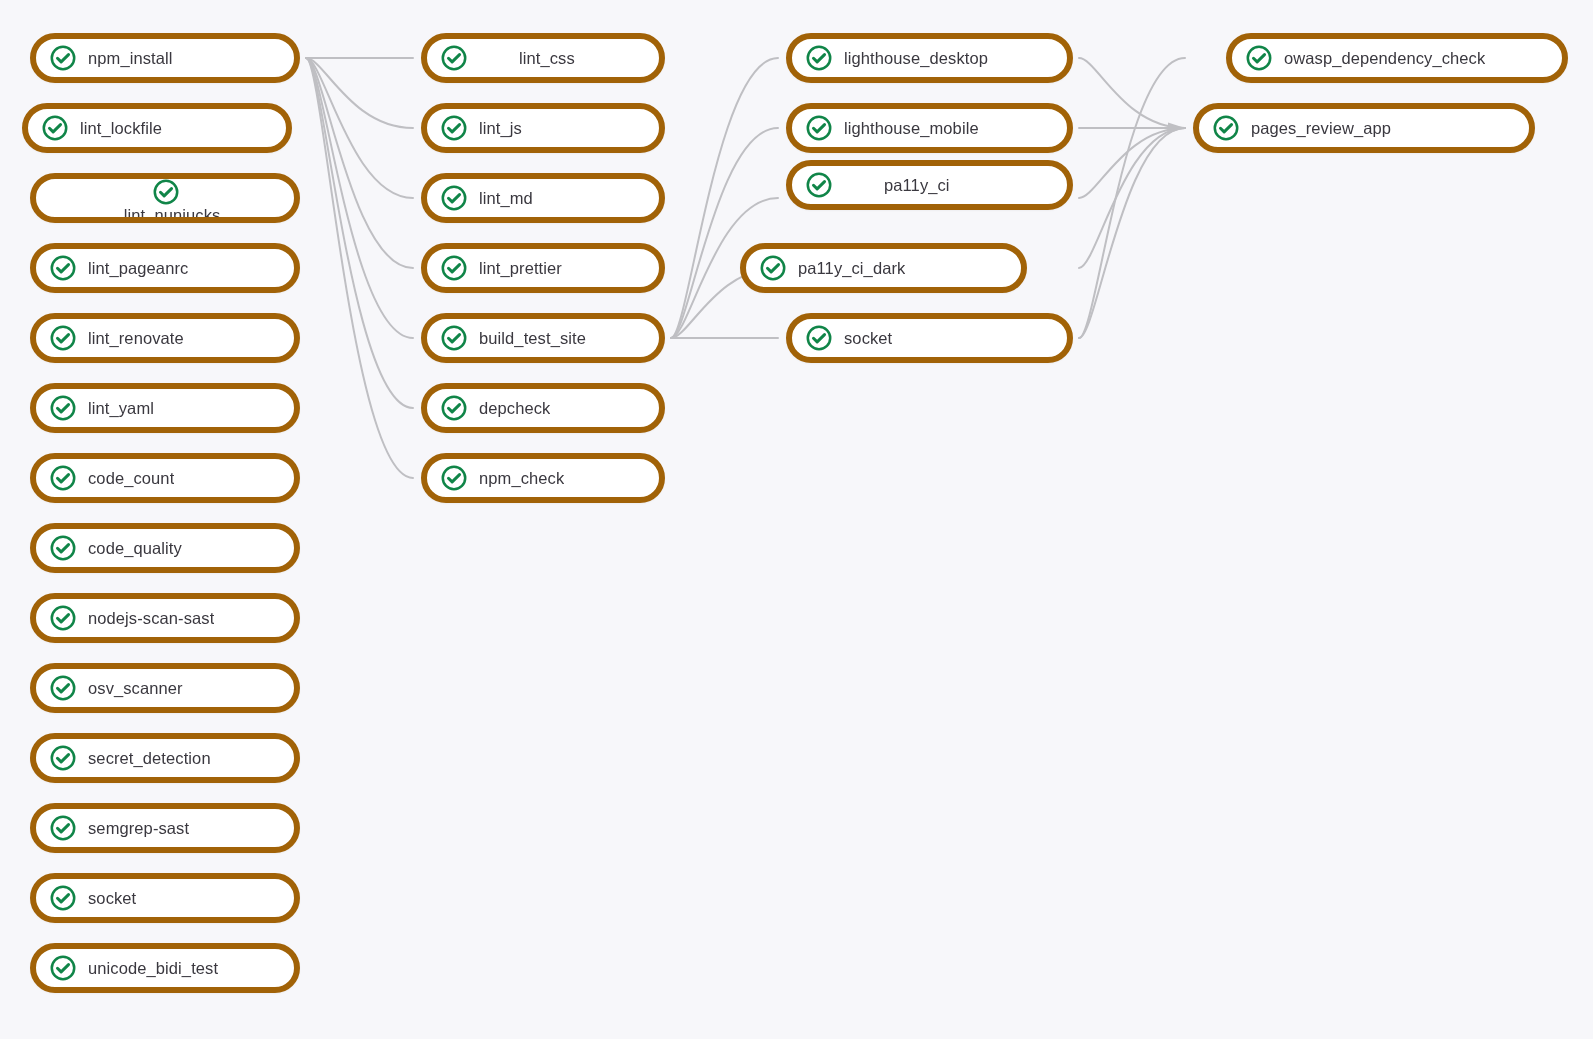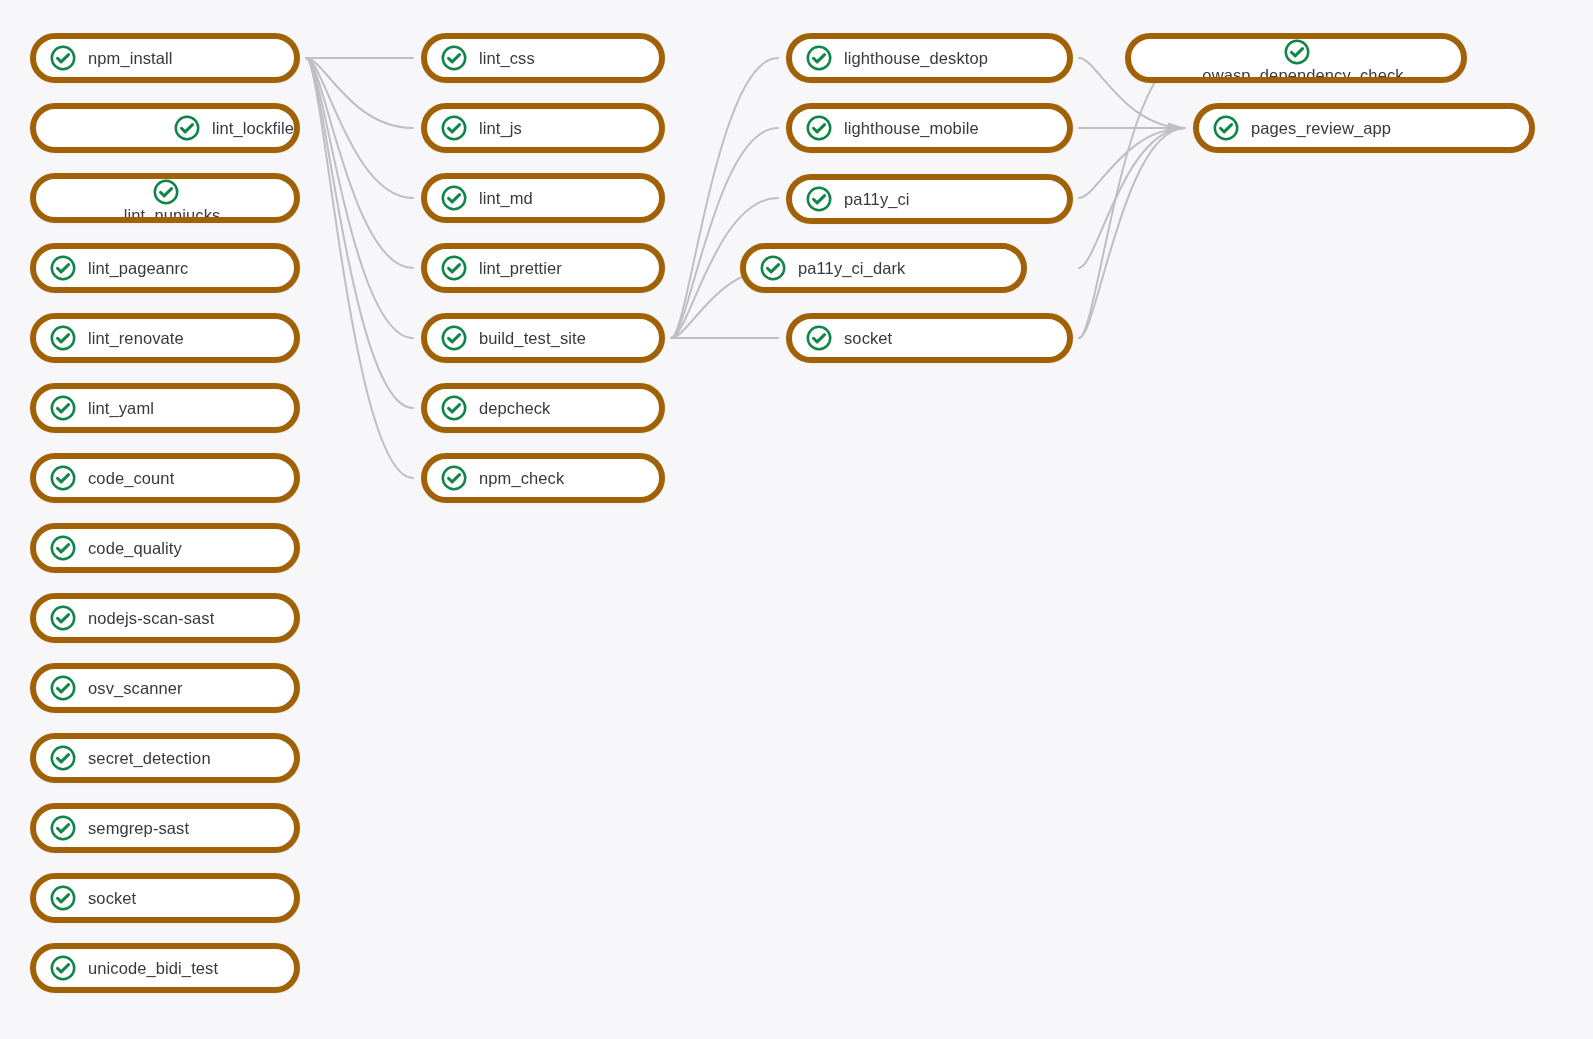"lint_css" div.job-node { gap: none -> 40px }
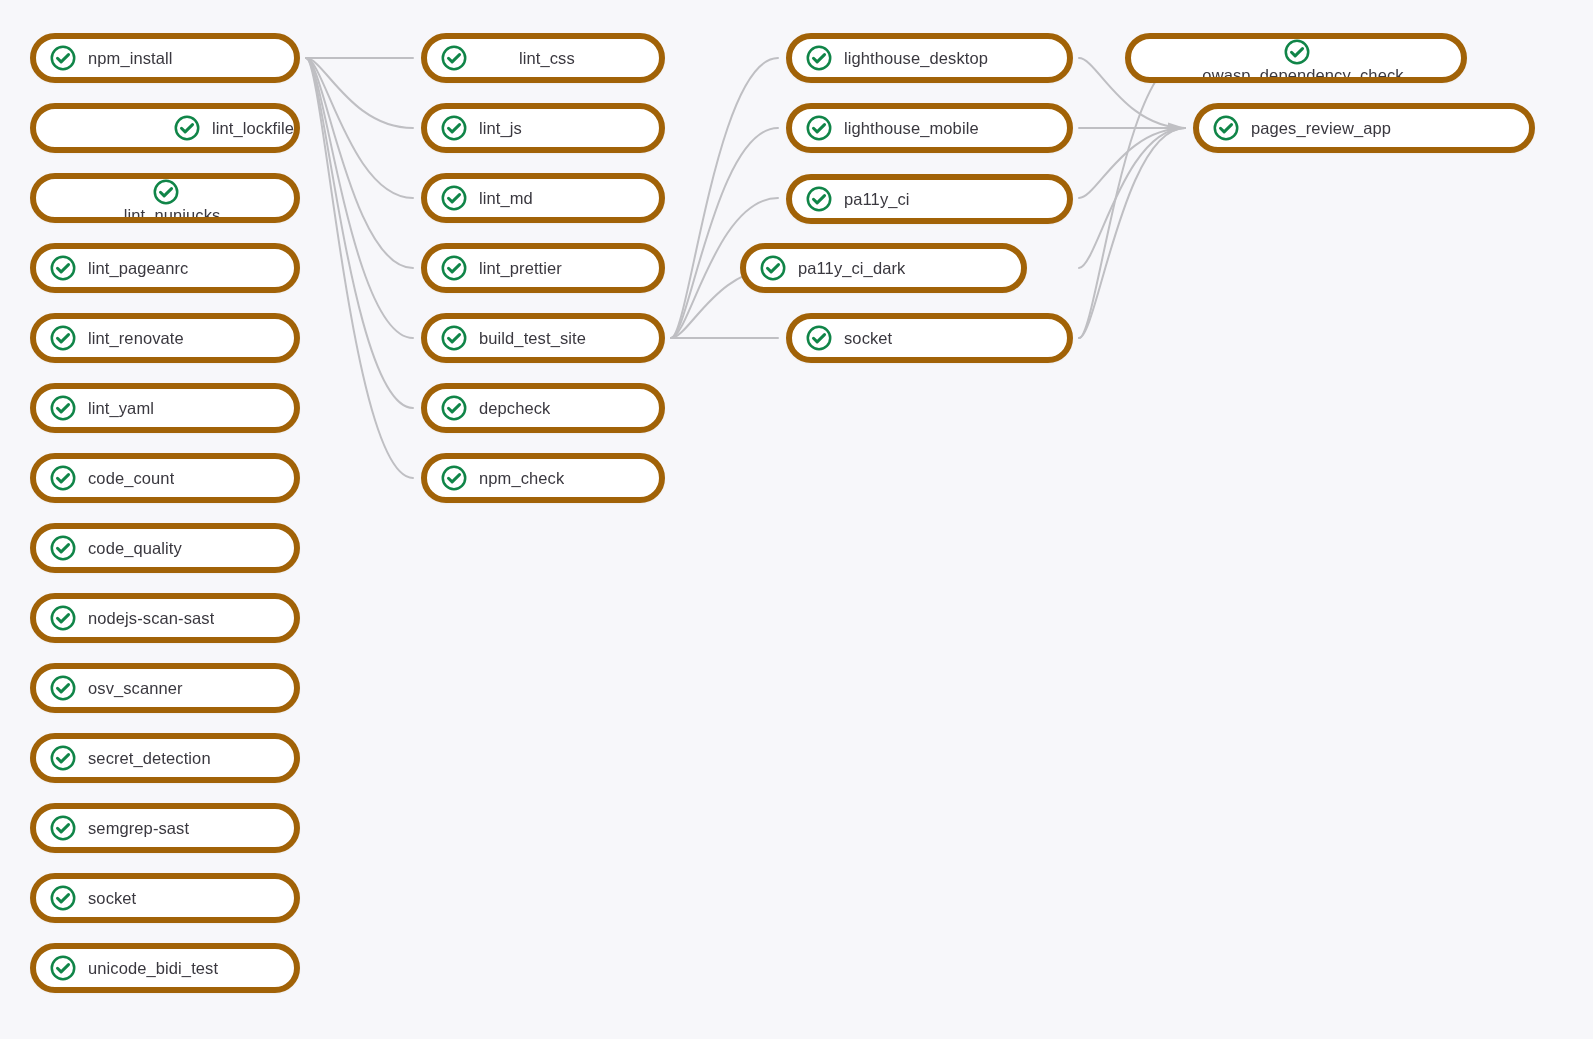"owasp_dependency_check" div.job-node { flex-direction: column -> none; left: 1125px -> 1226px }
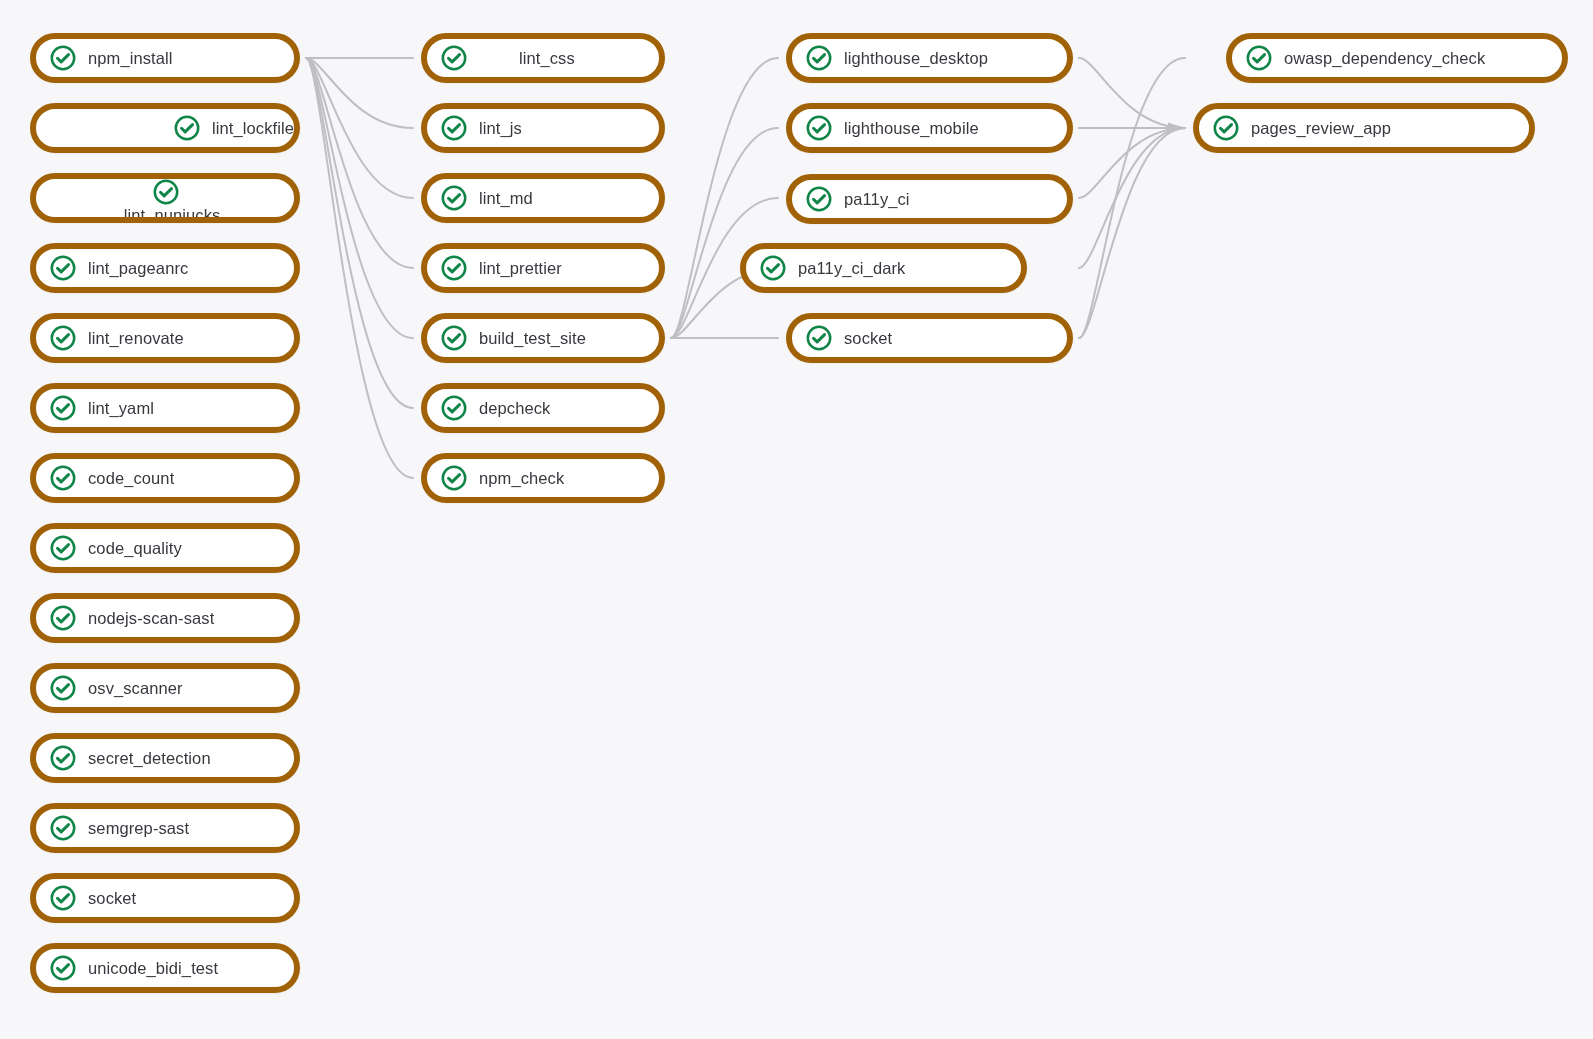"lint_lockfile" div.job-node { justify-content: flex-end -> none; left: 30px -> 22px }
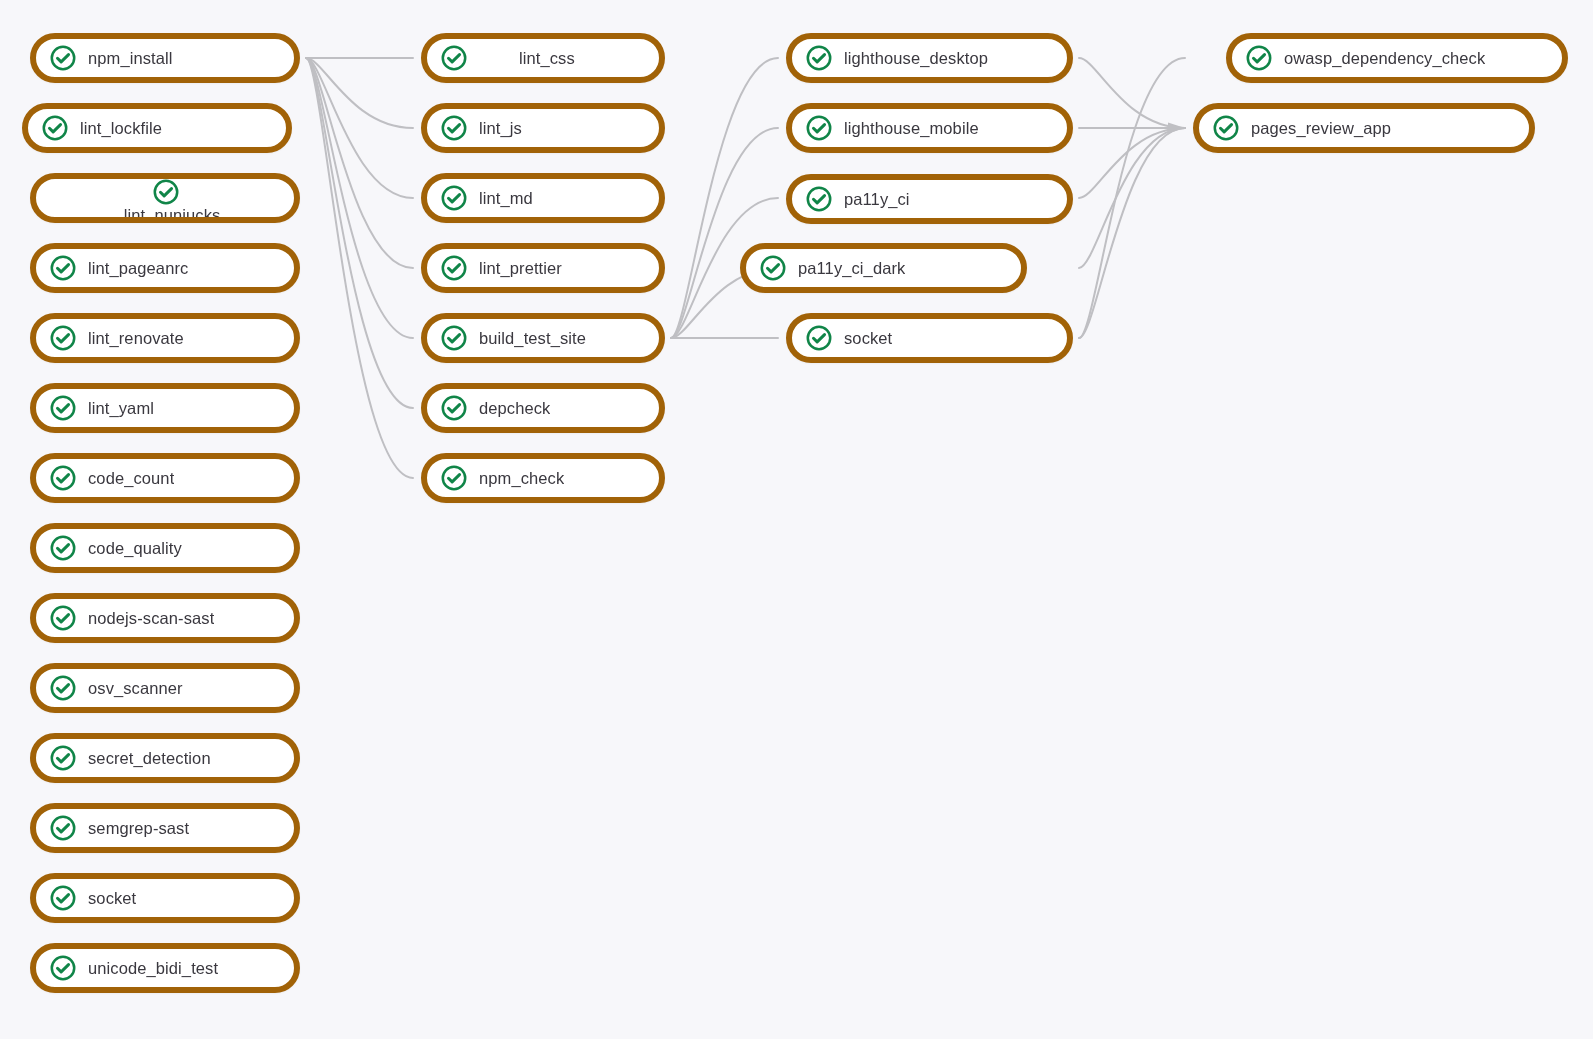"pa11y_ci" div.job-node { gap: none -> 40px; top: 174px -> 160px }
